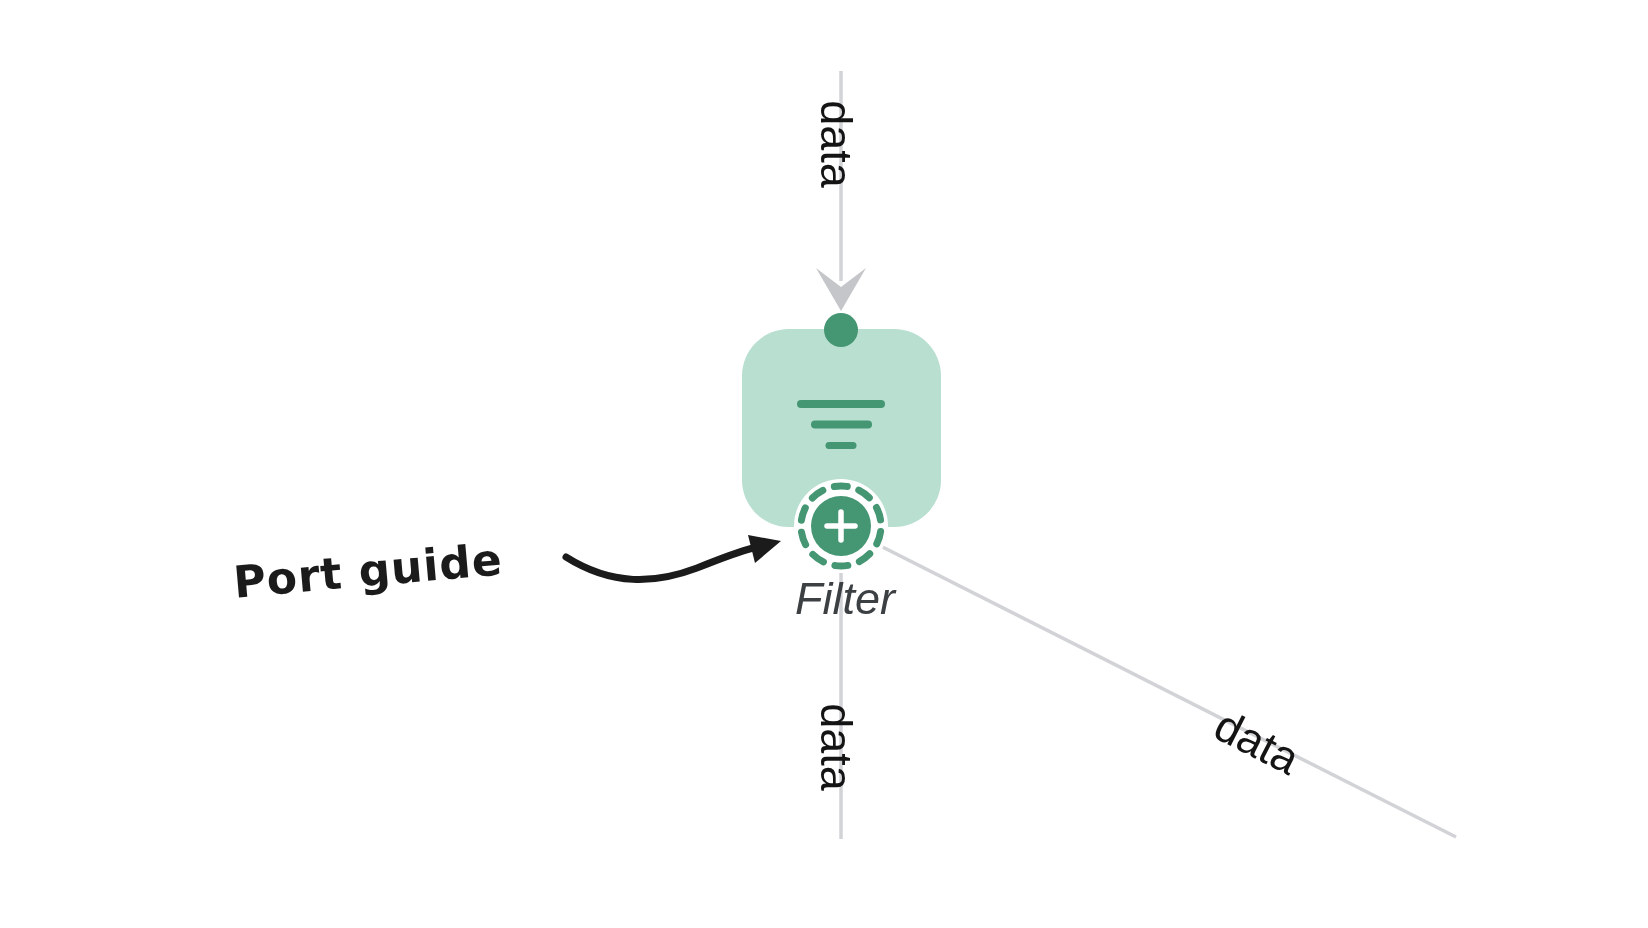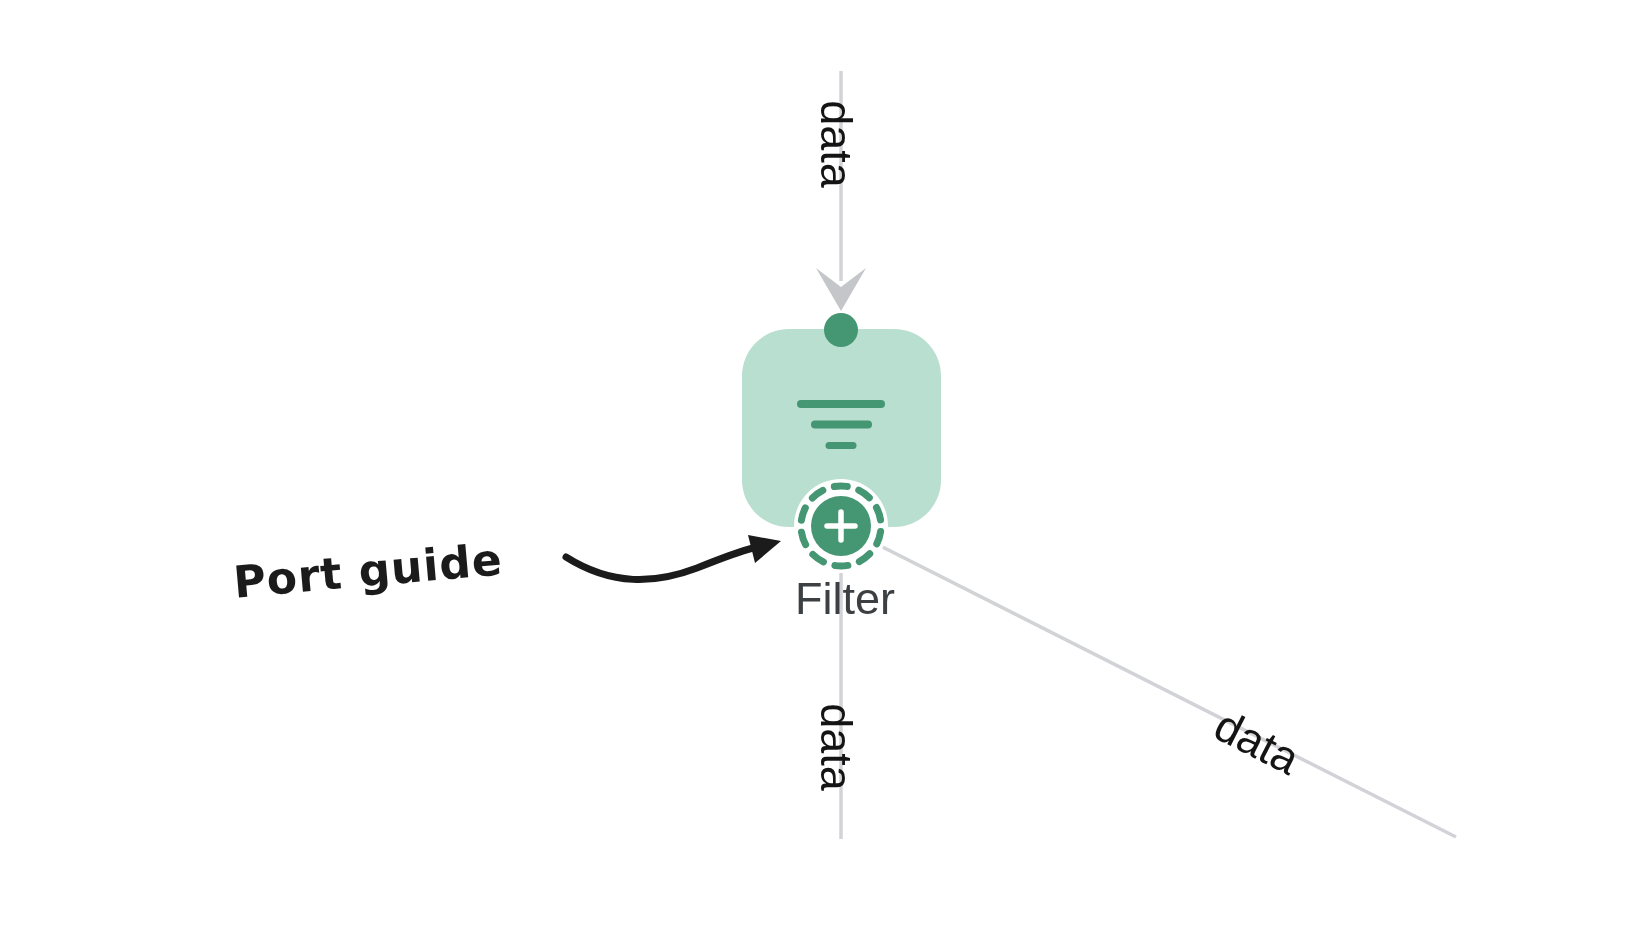"Filter" div.label { font-style: none -> italic }
